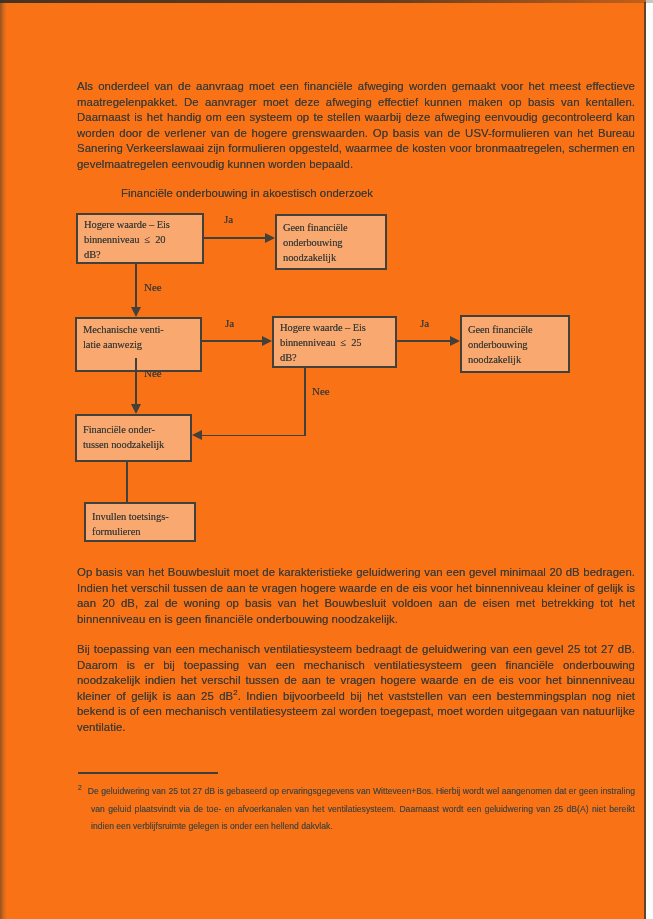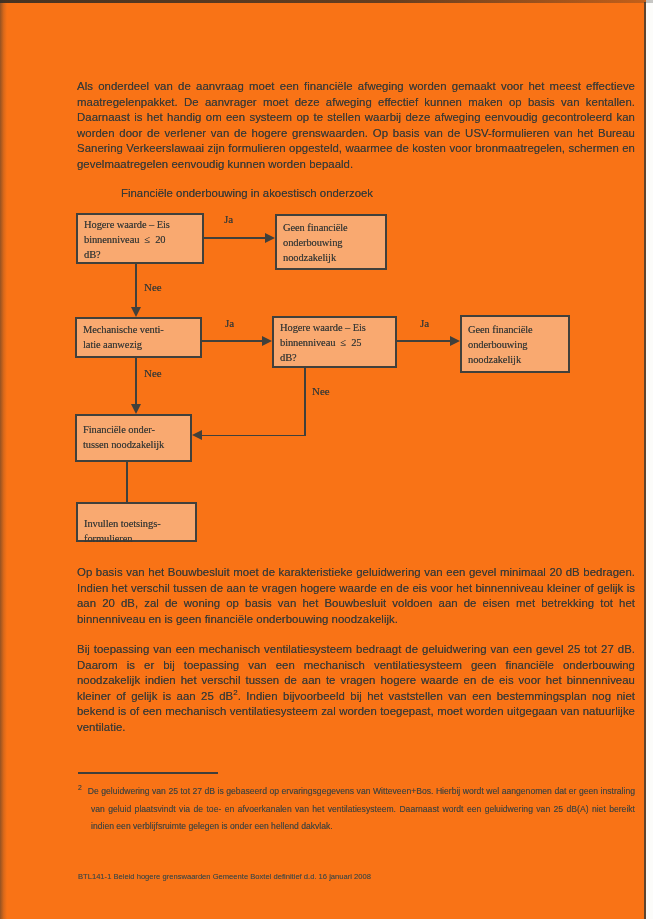"Mechanische venti-" div.fc-box { height: 41px -> 55px }
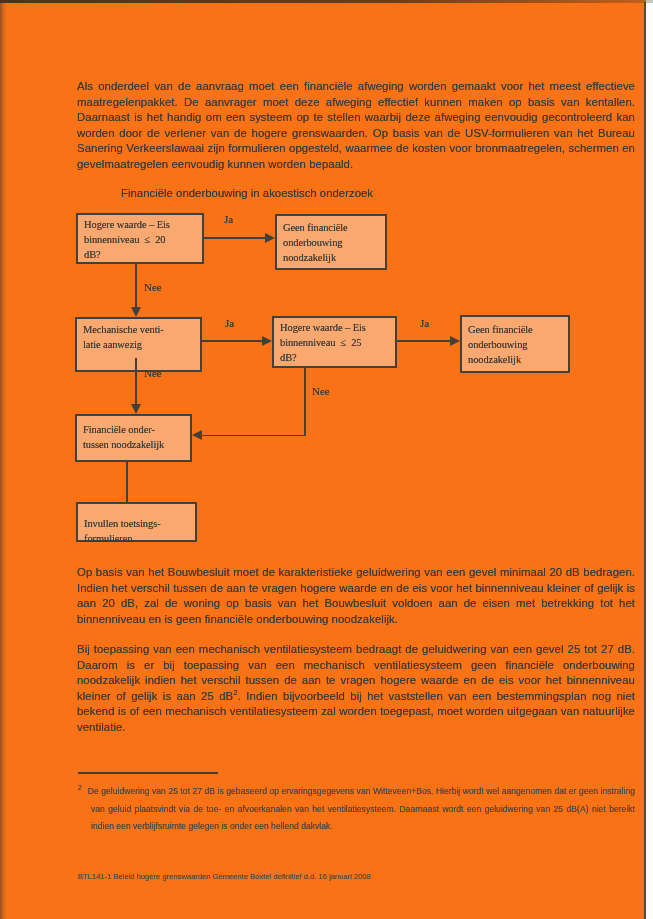"Invullen toetsings-" div.fc-box { left: 76px -> 84px; padding-top: 12px -> 5px; width: 121px -> 112px }
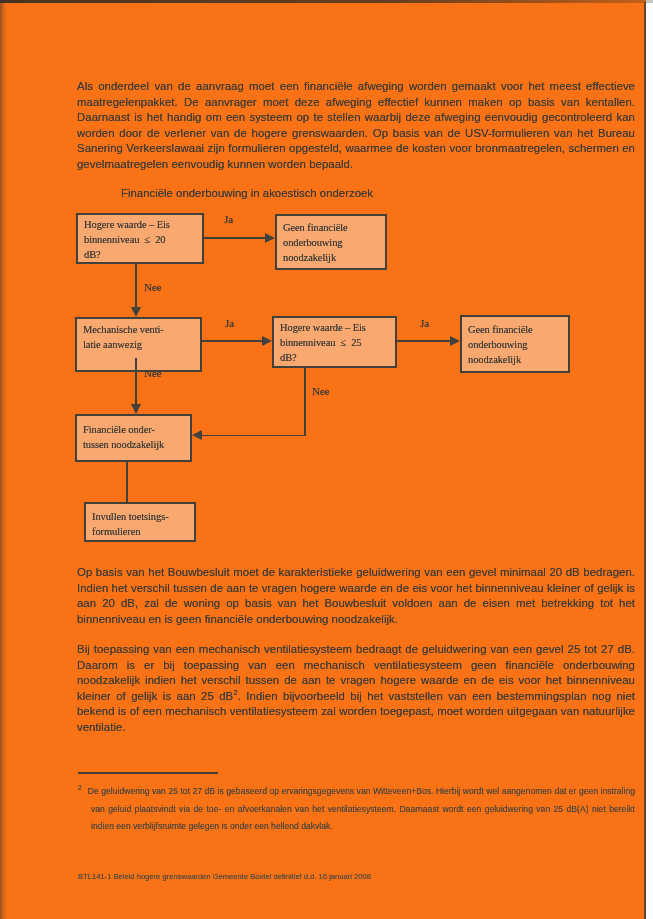"BTL141-1 Beleid hogere grenswaarden" div { html: <div>BTL141-1 Beleid hogere grenswaarden Gemeente Boxtel definitief d.d. 16 januari 2008</div> -> none }
